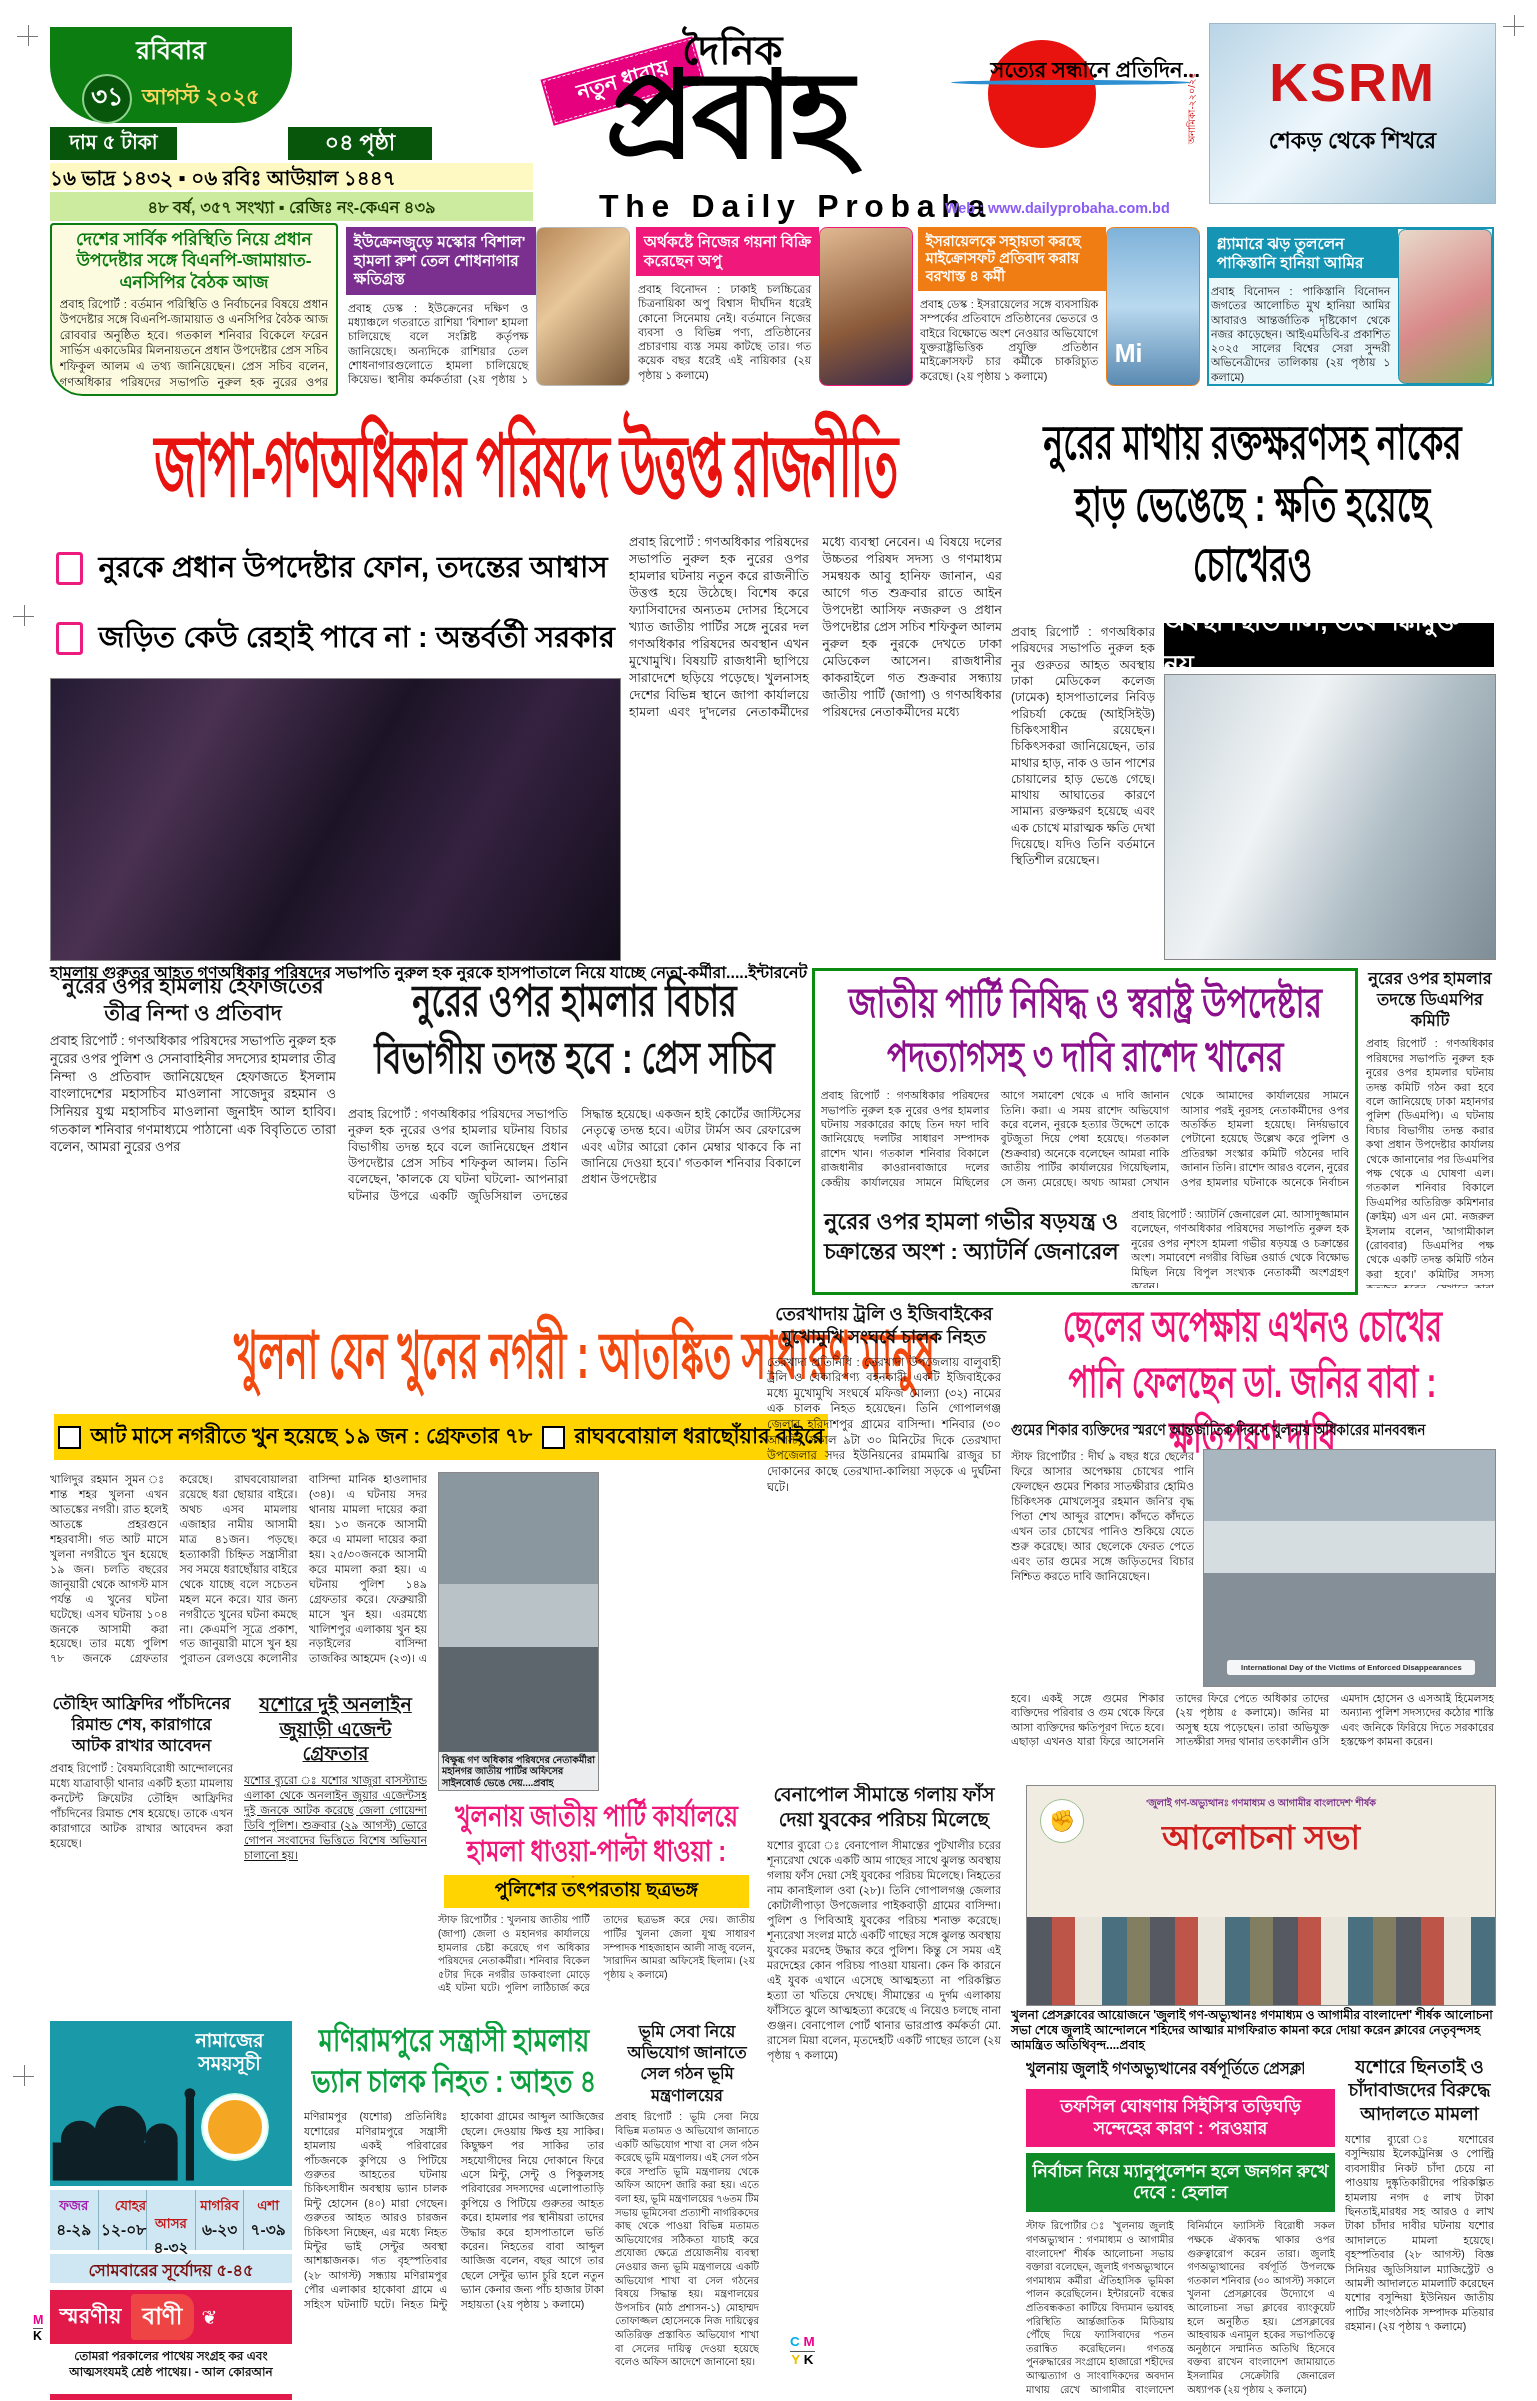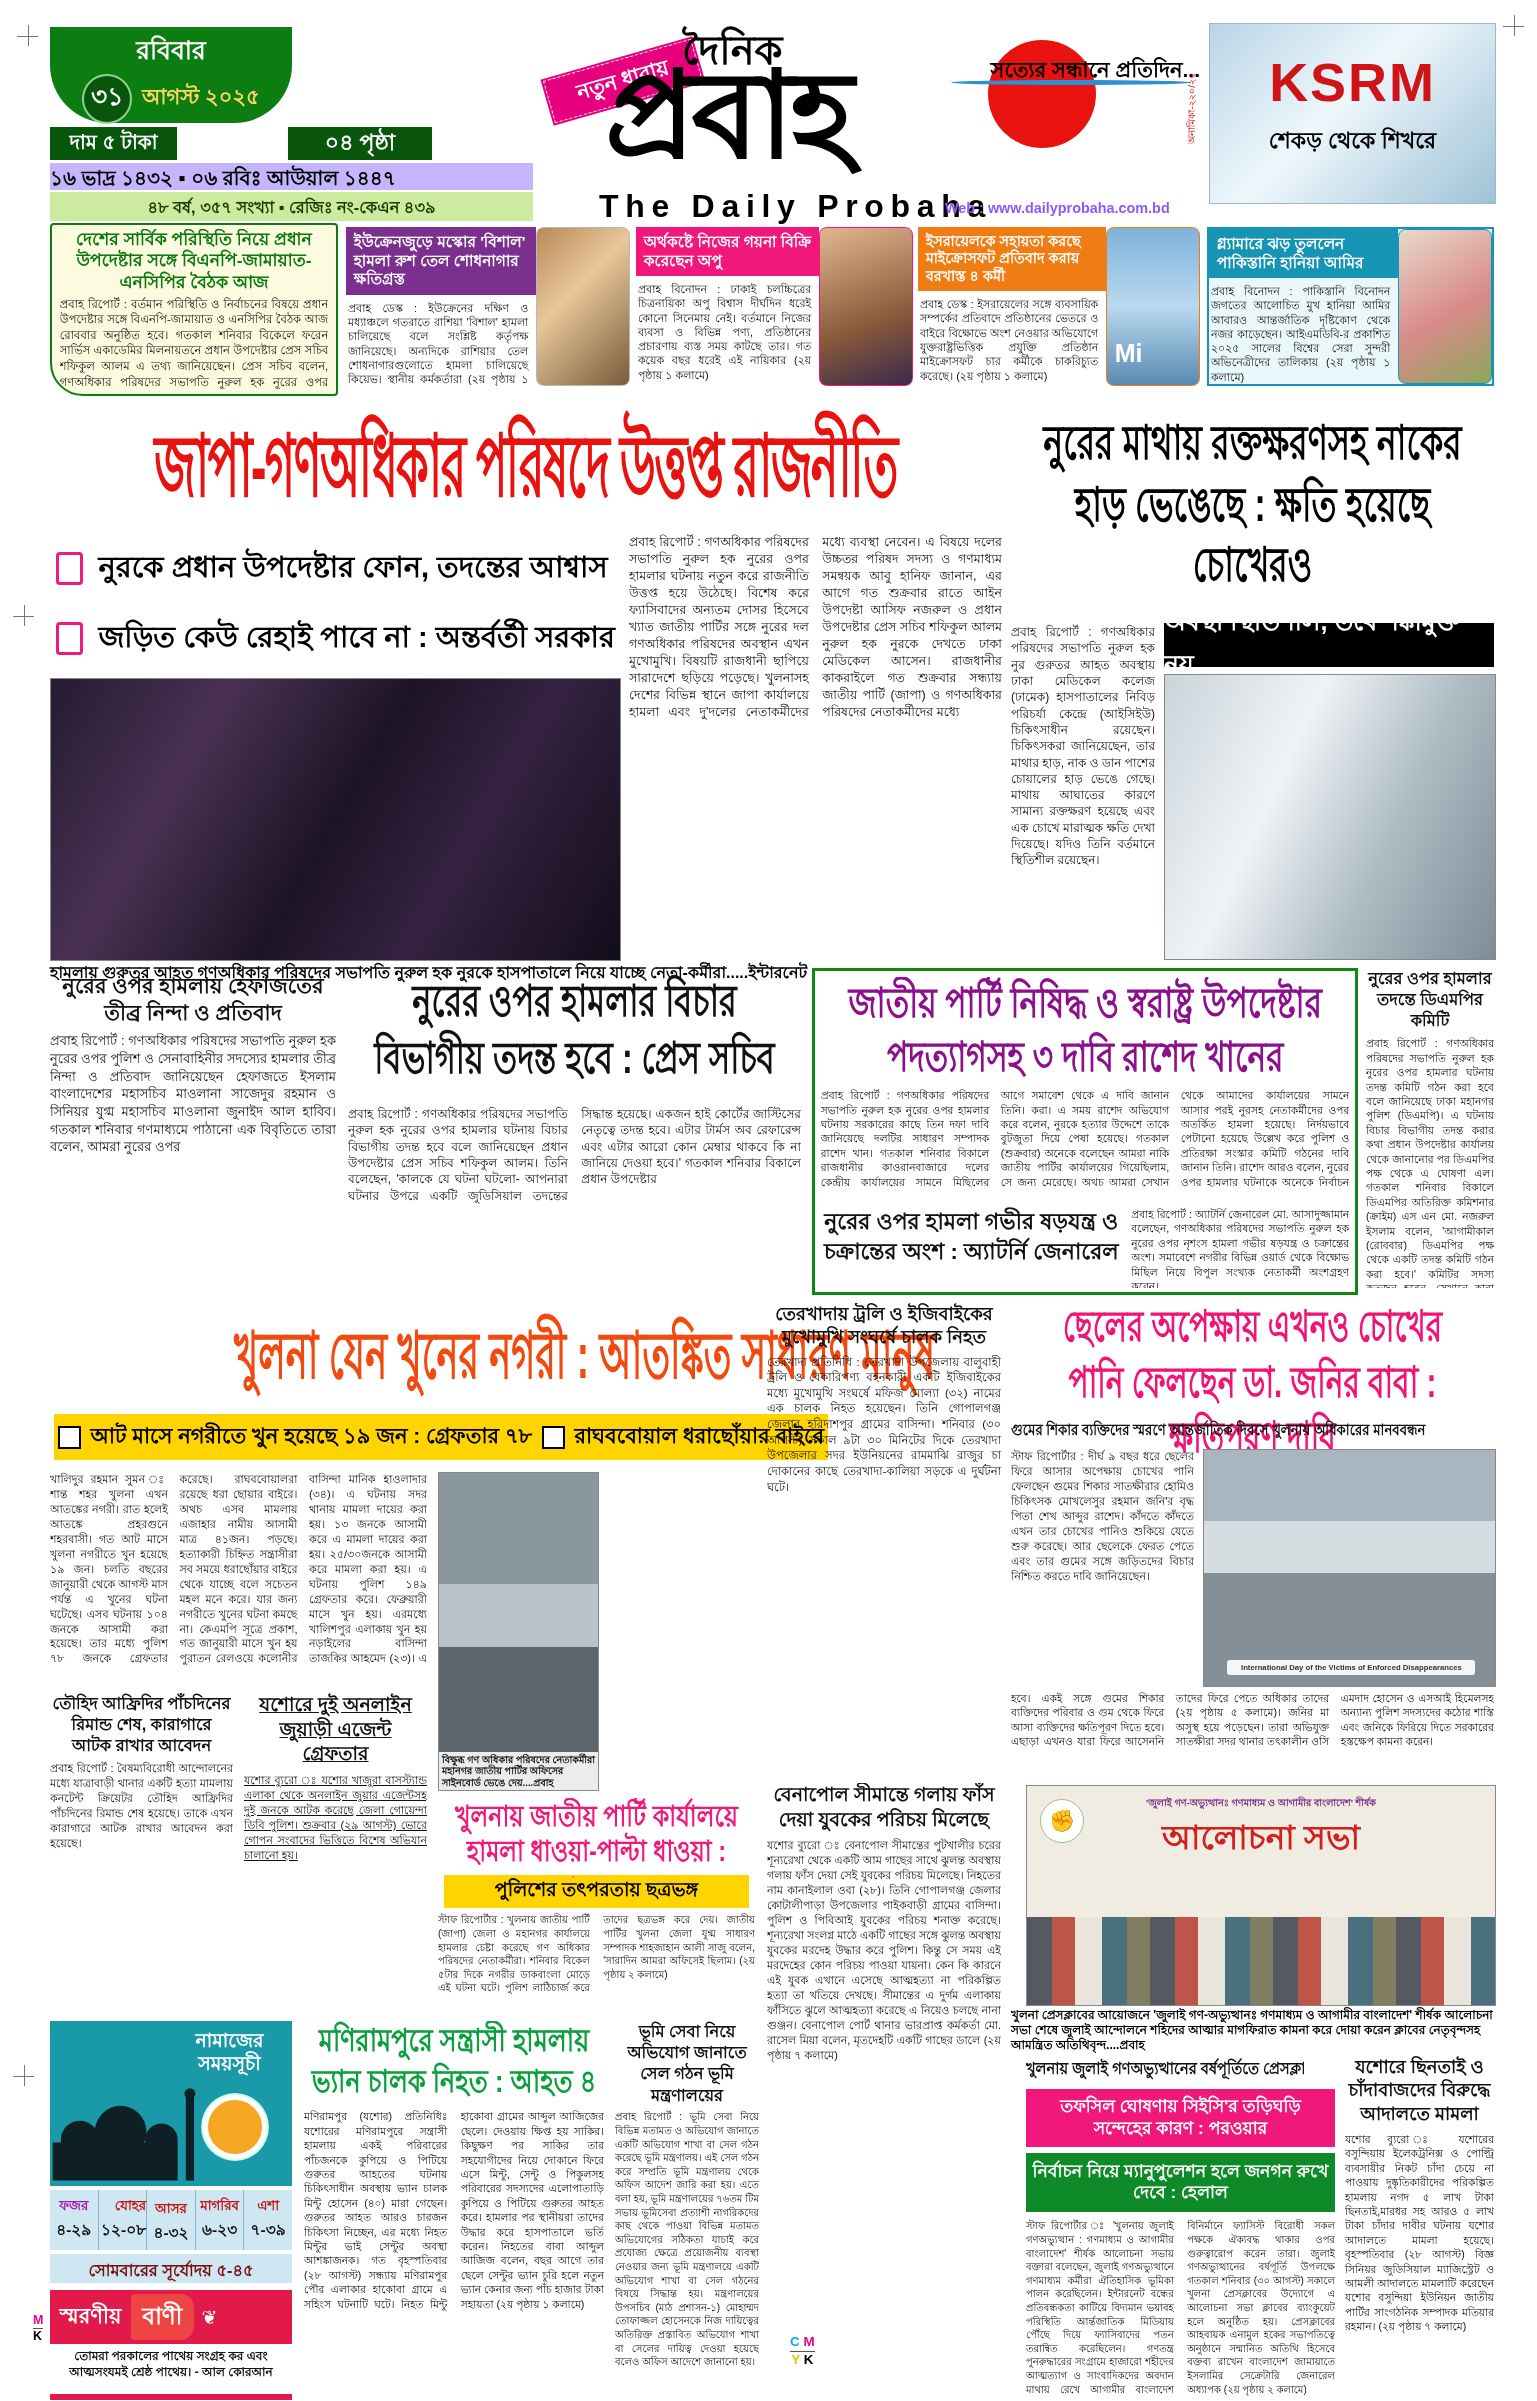"১৬ ভাদ্র ১৪৩২ ▪ ০৬" div.a { background: #c4b5fd -> #fef9c3 }
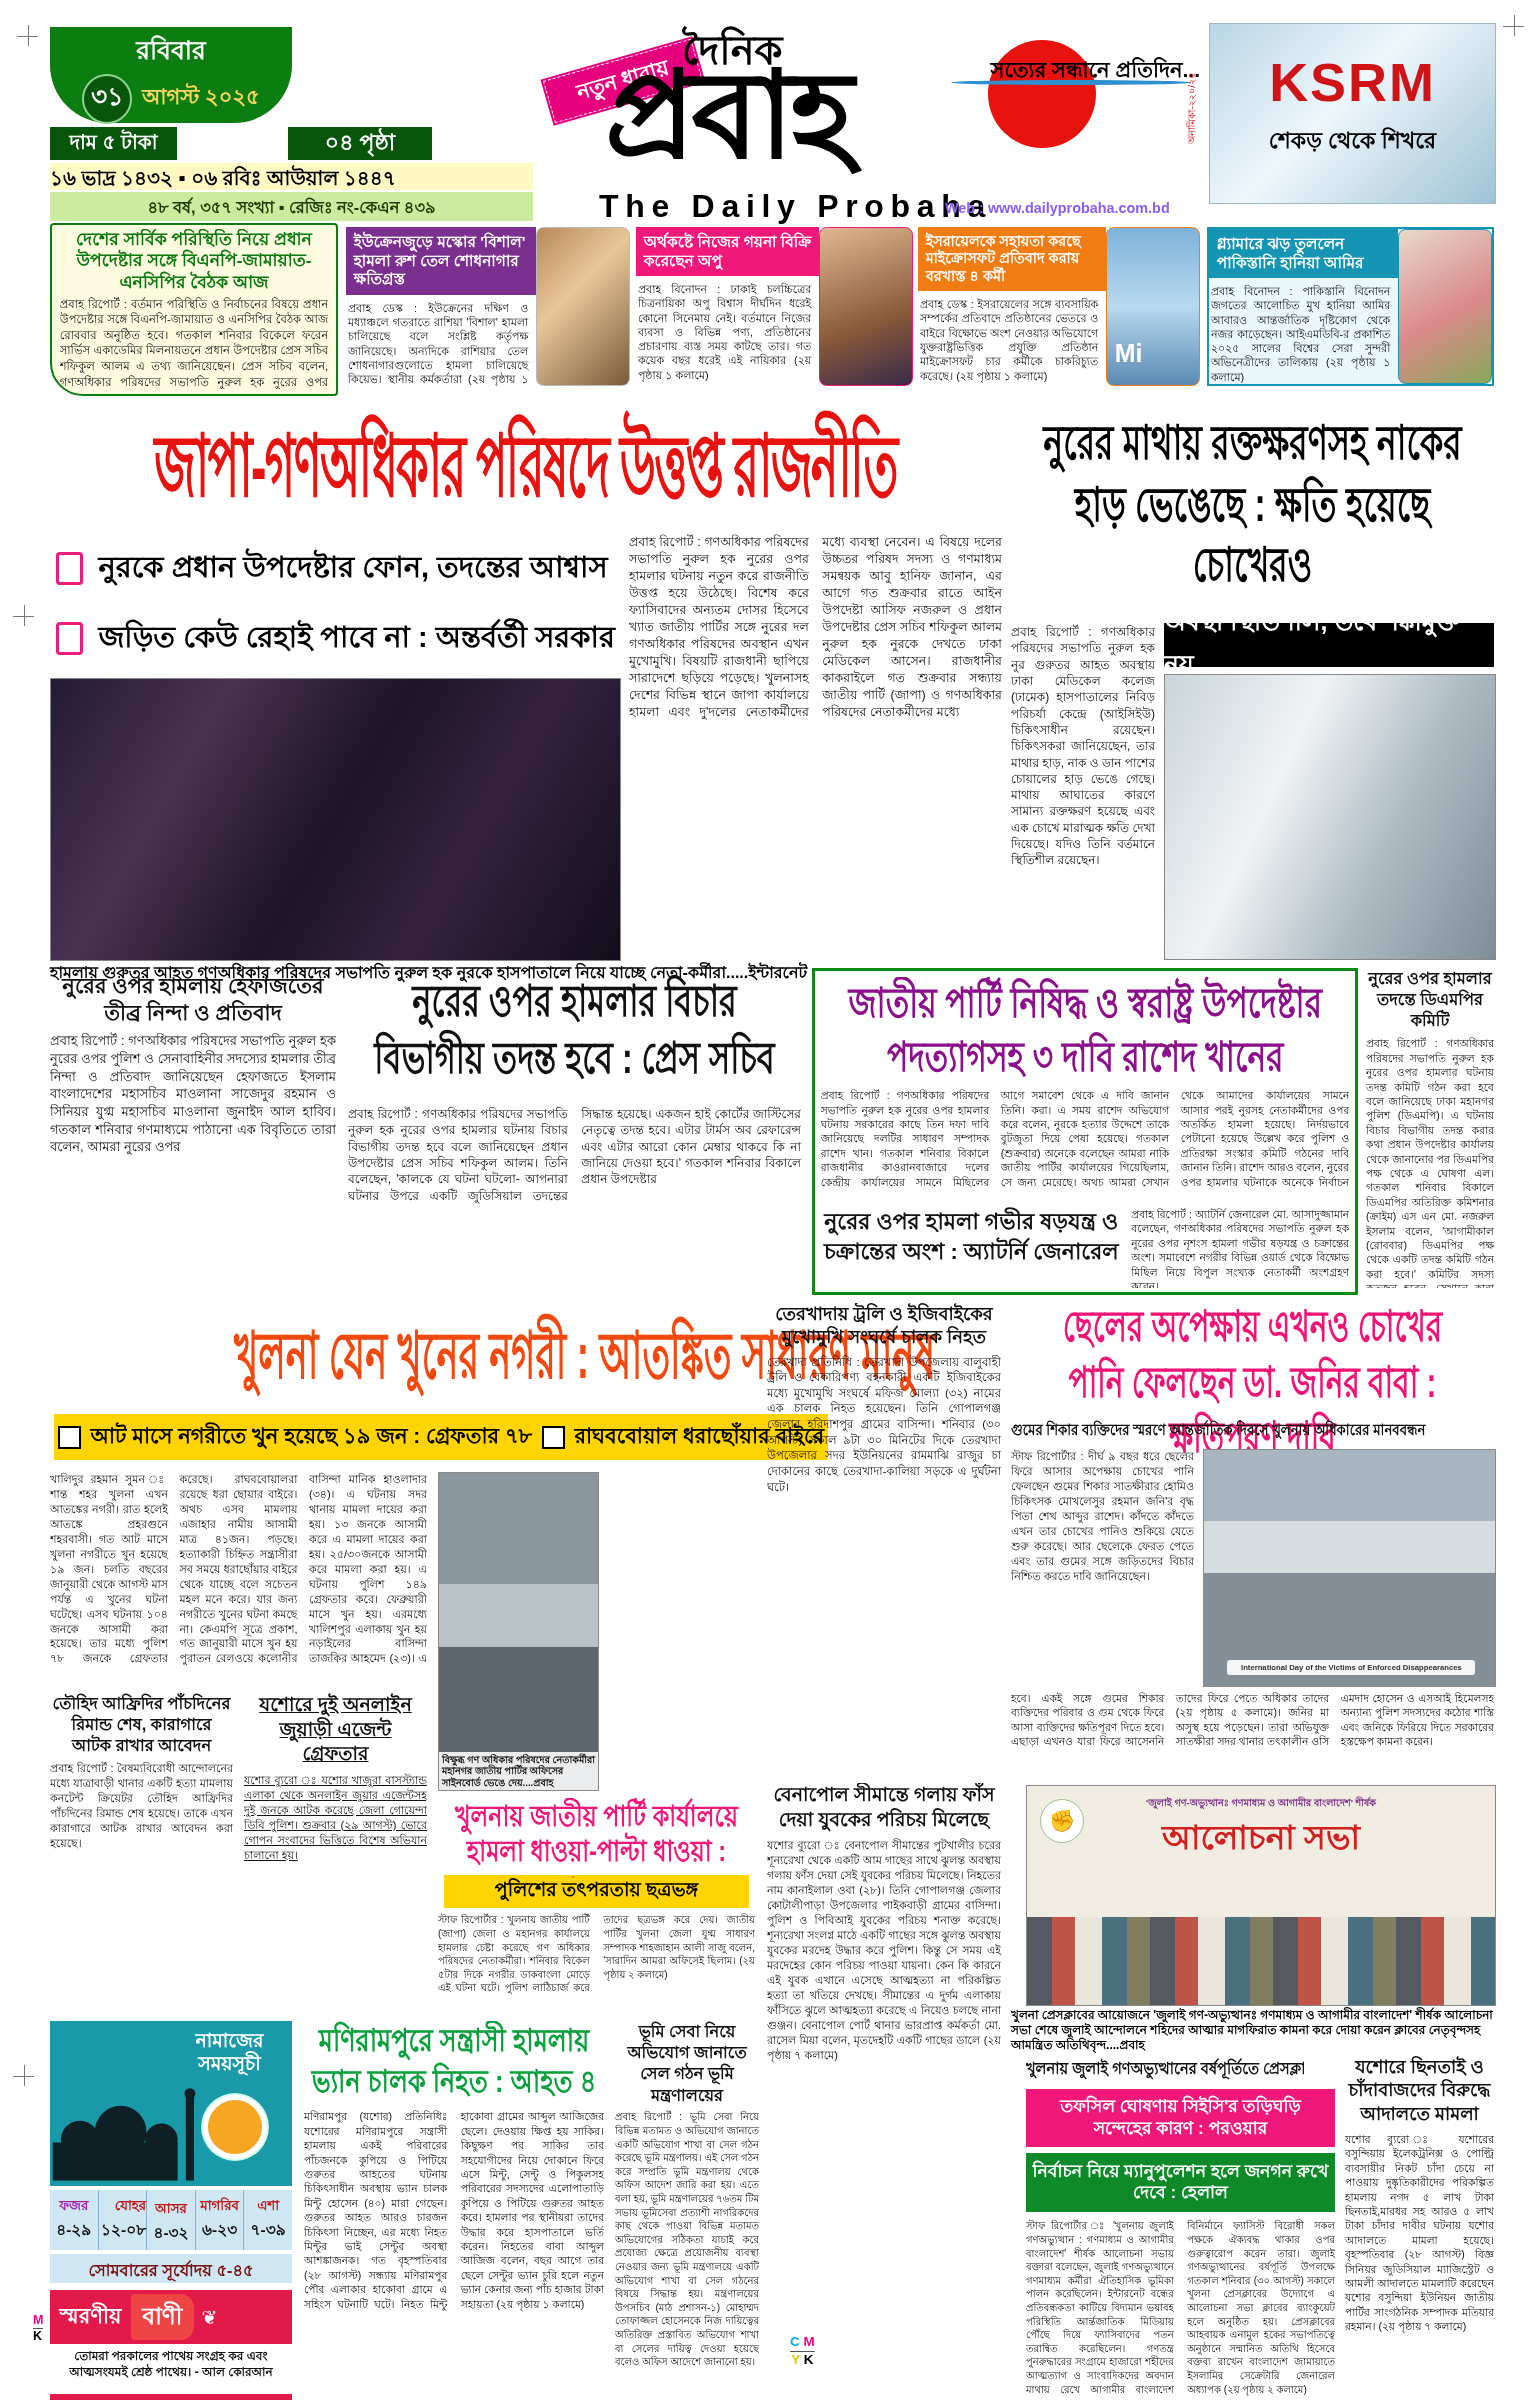"আসর" div { margin-top: 9px -> 24px }
